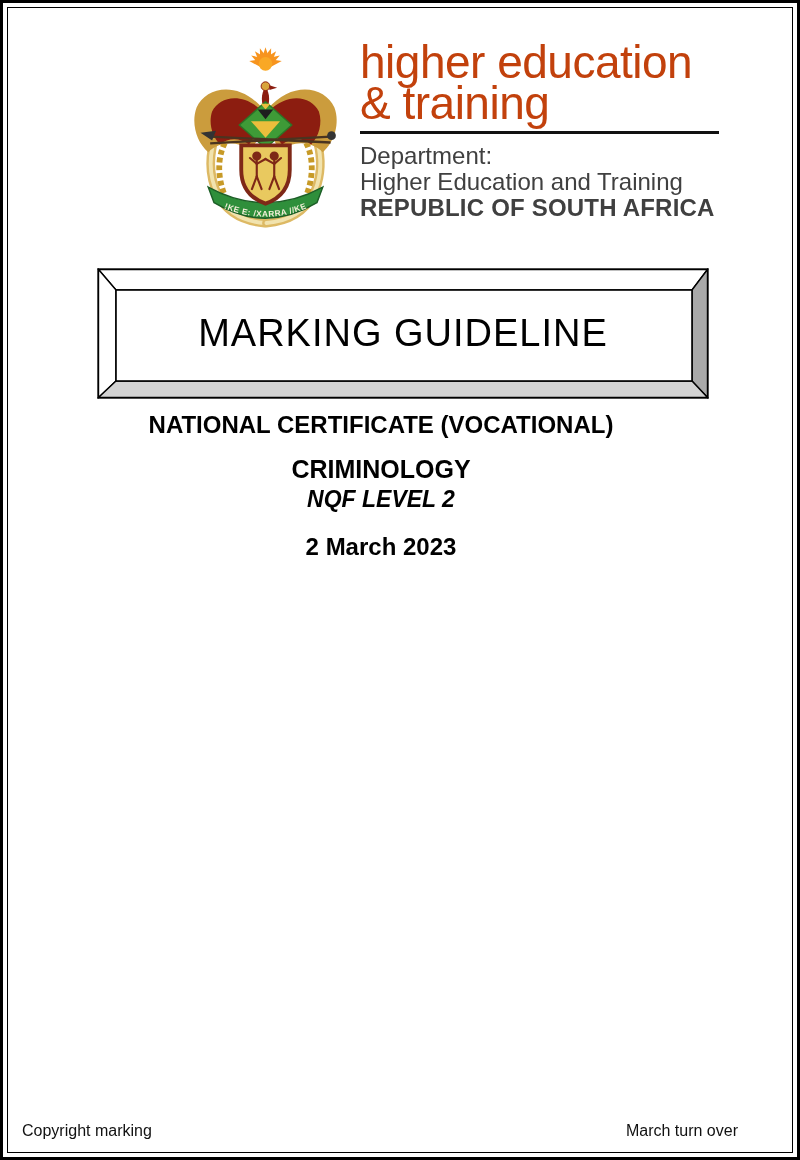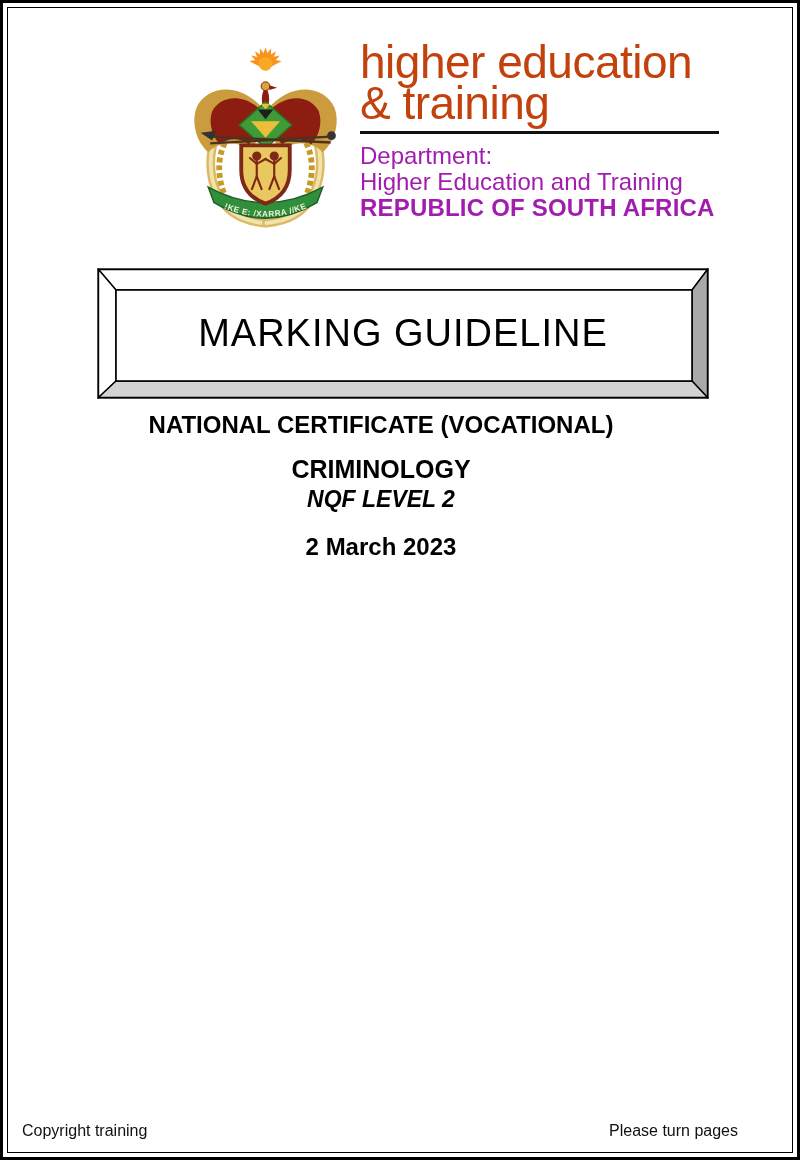"Department:" .dept { color: #a21caf -> #404040 }
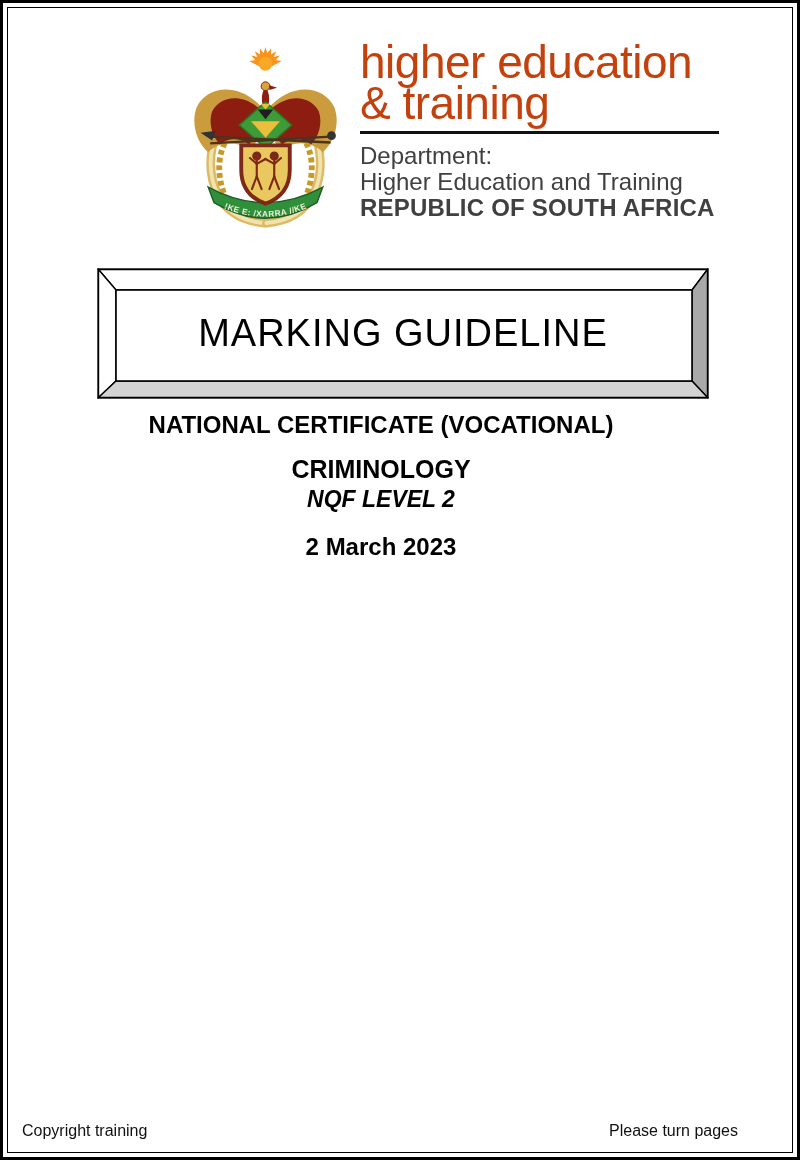"Copyright training" span { text: training -> marking }
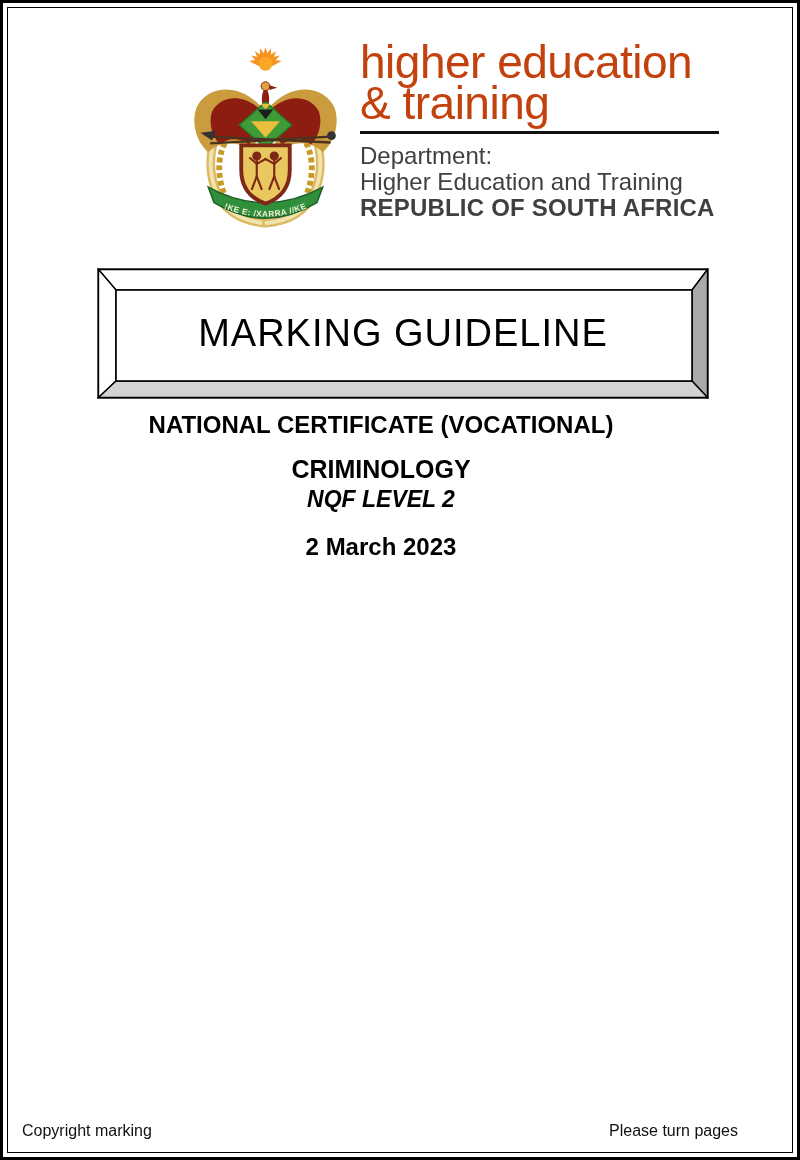"Please turn pages" span { text: Please turn pages -> March turn over }
